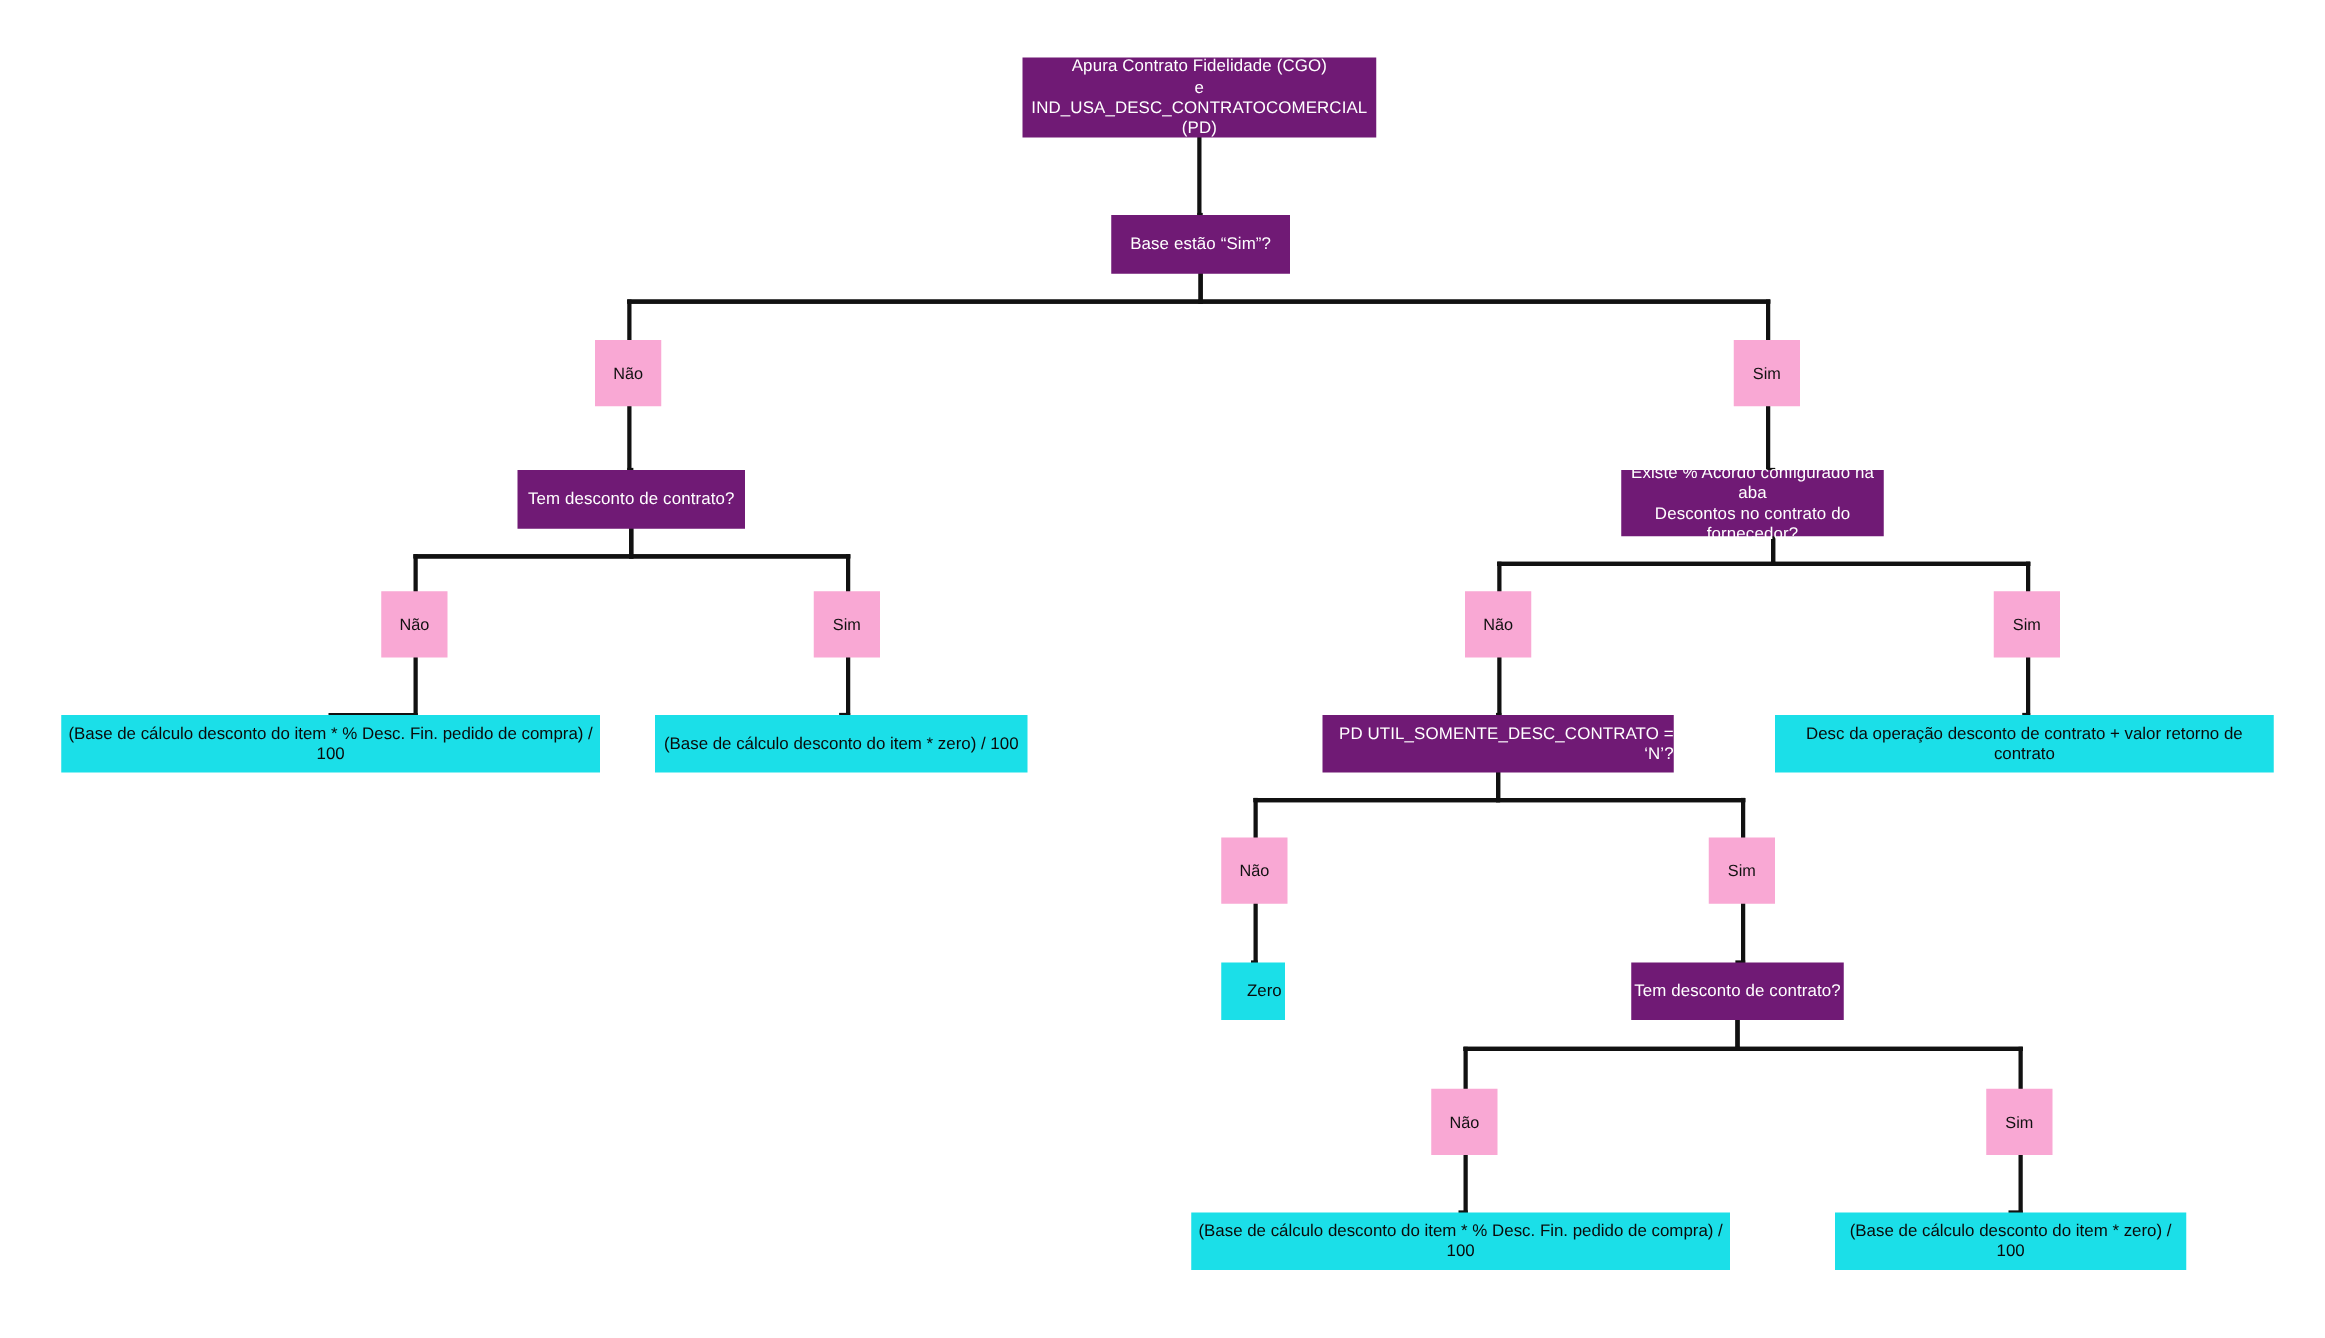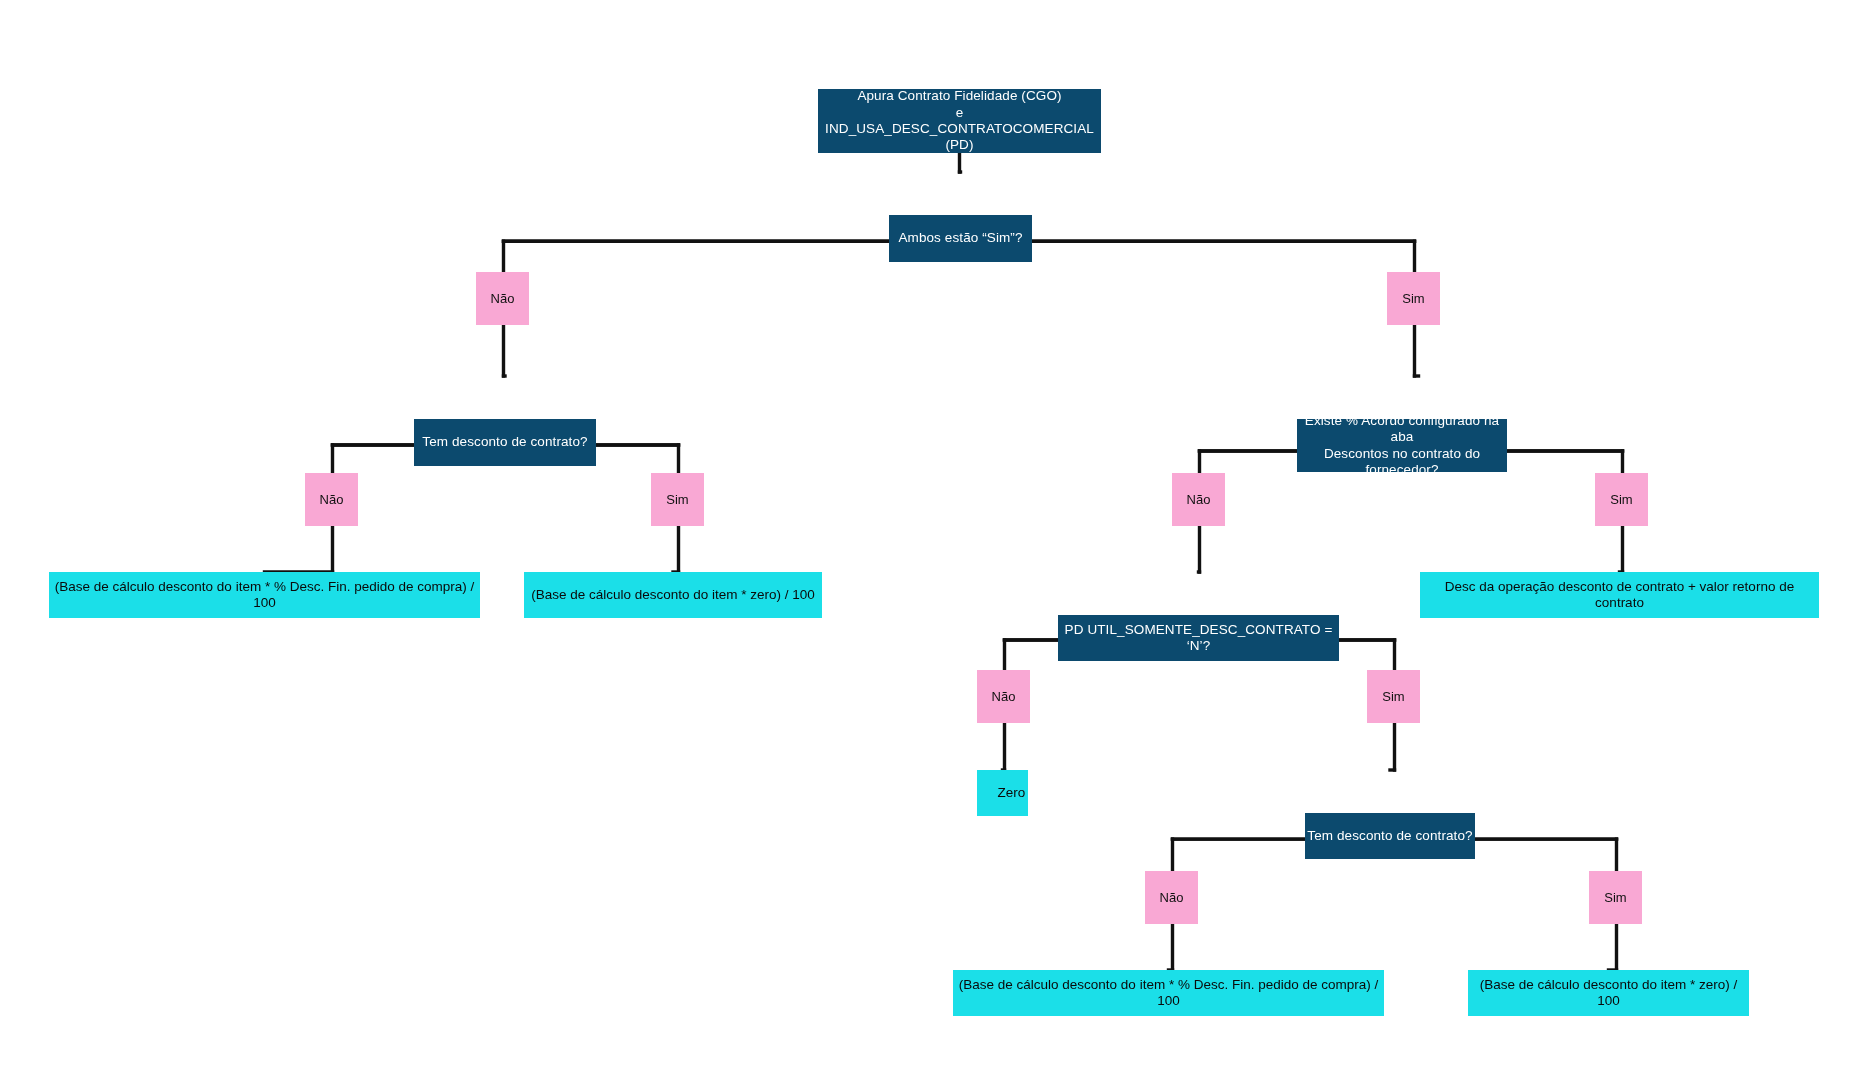"Apura Contrato Fidelidade (CGO)" .node.decision { background: #0c4a6e -> #701a75; margin-top: 43px -> none }
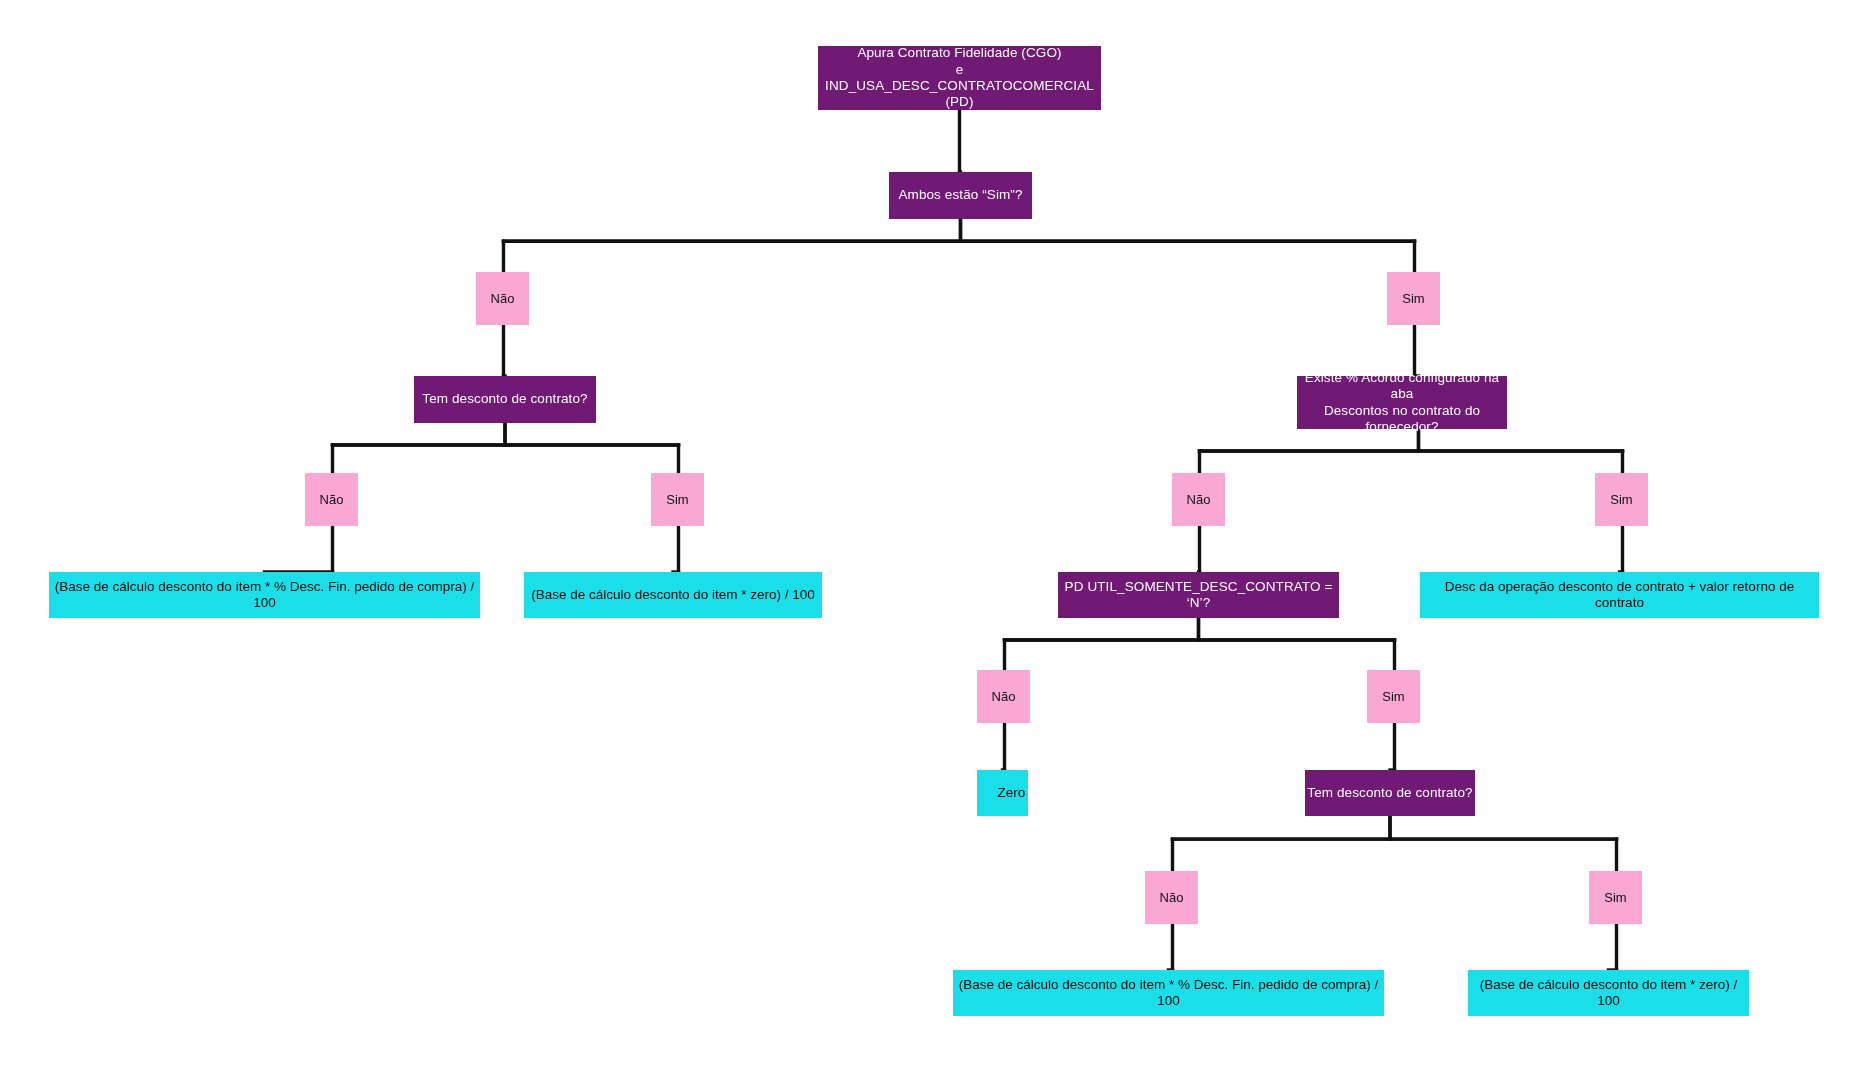"Ambos estão “Sim”?" div.node { text: Ambos -> Base }
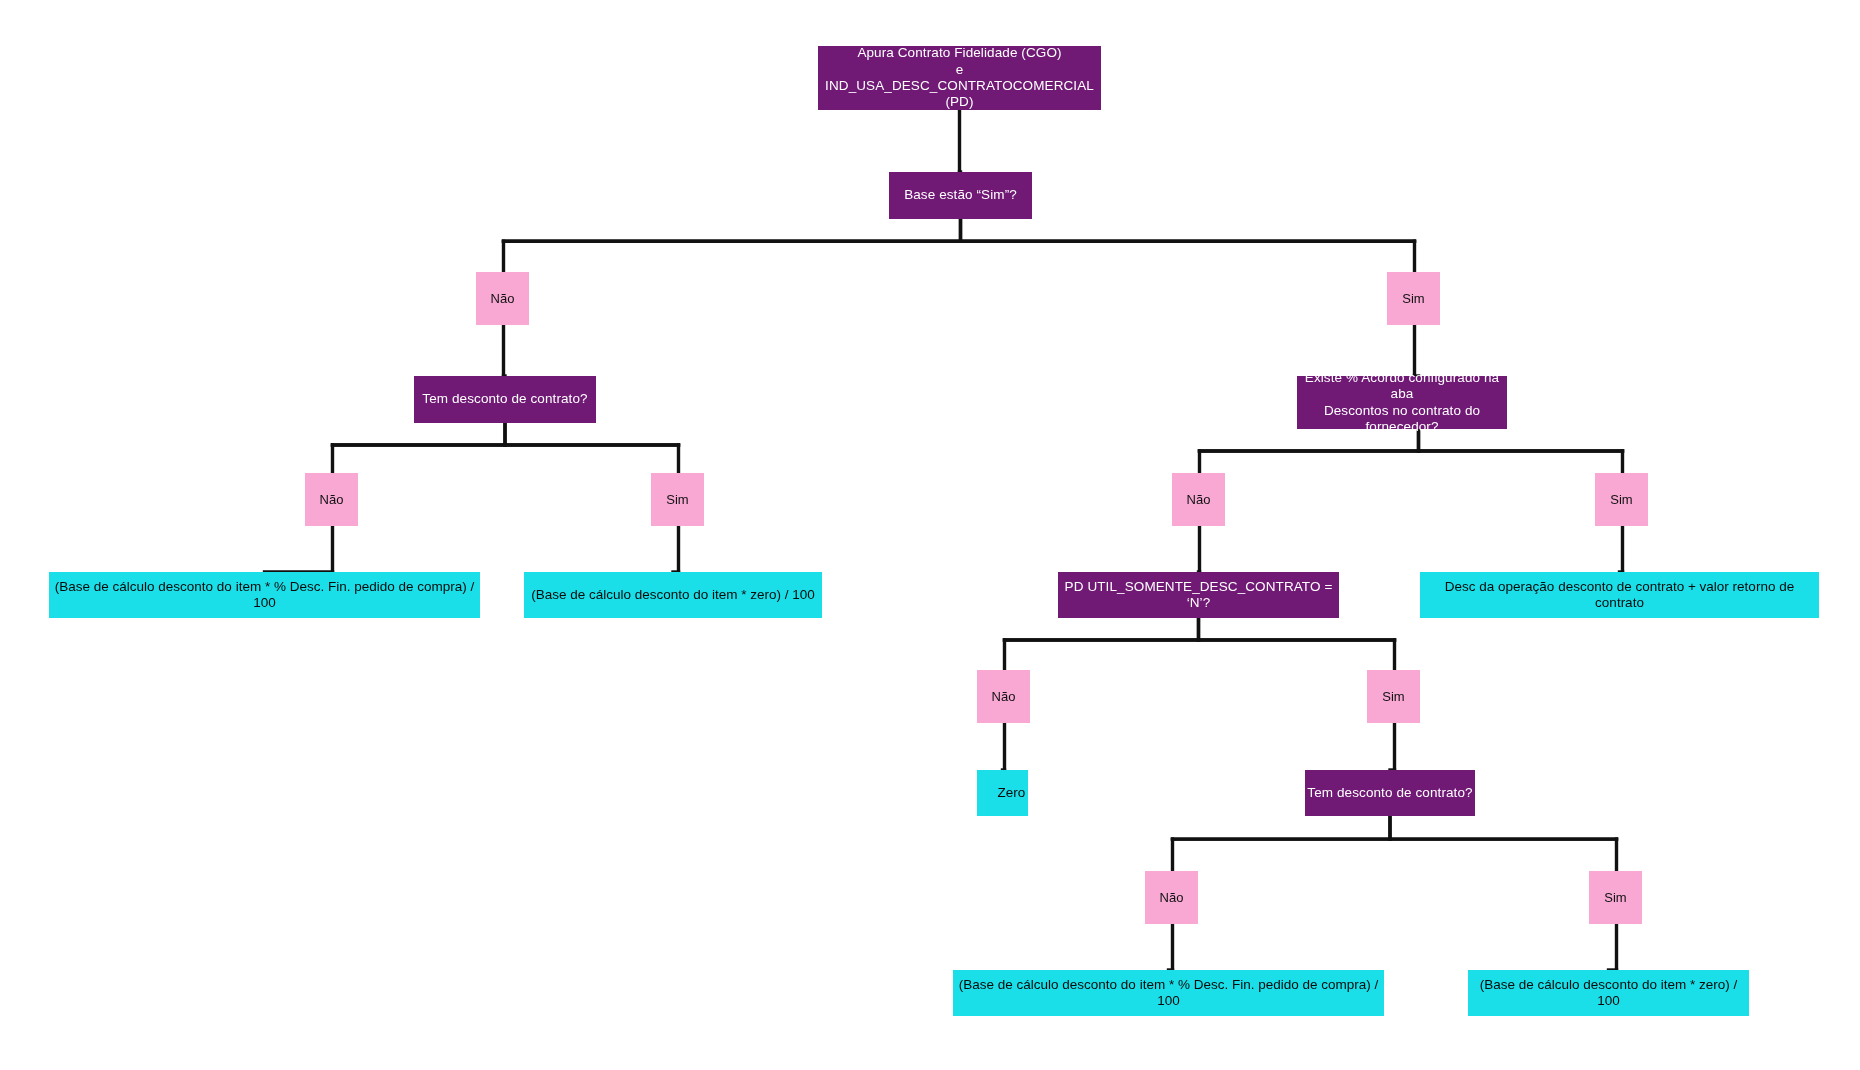"PD UTIL_SOMENTE_DESC_CONTRATO = ‘N’?" div.node { text-align: none -> right }
